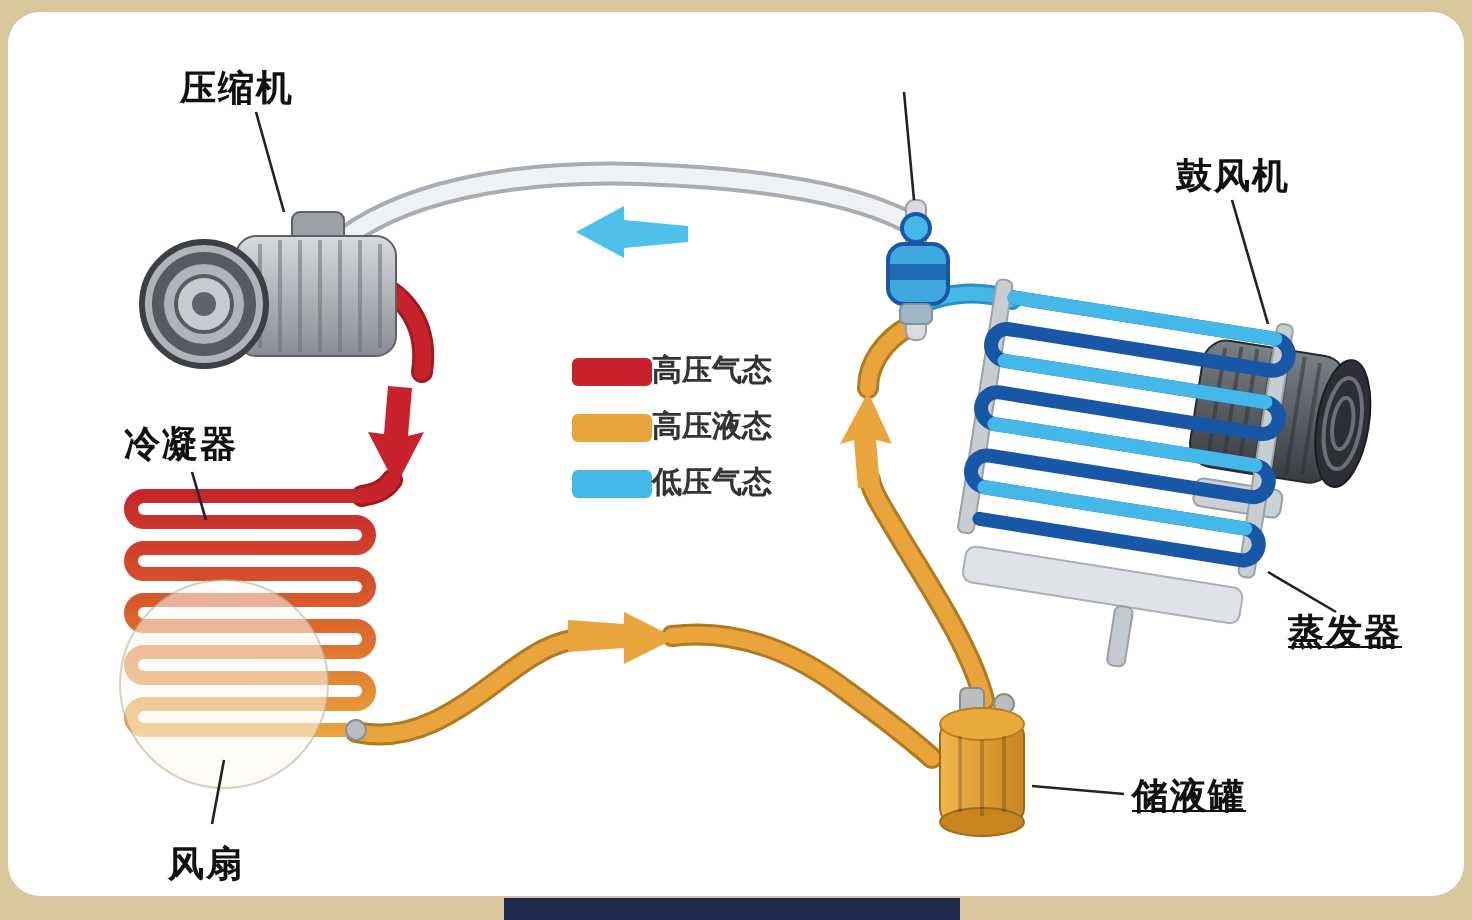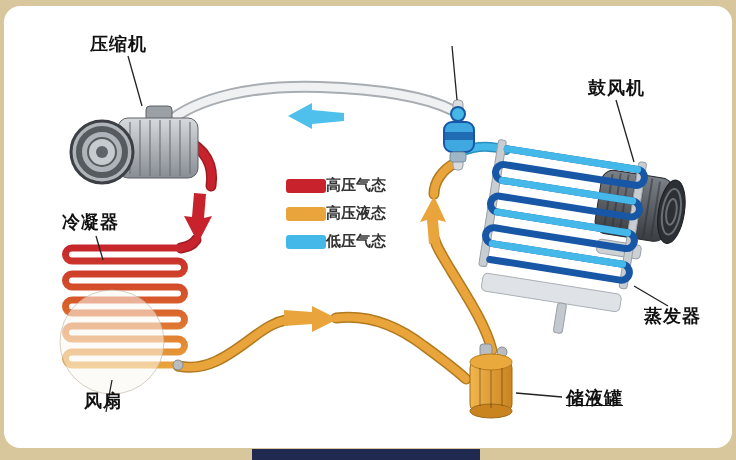"蒸发器" div.label { text-decoration: none -> underline }
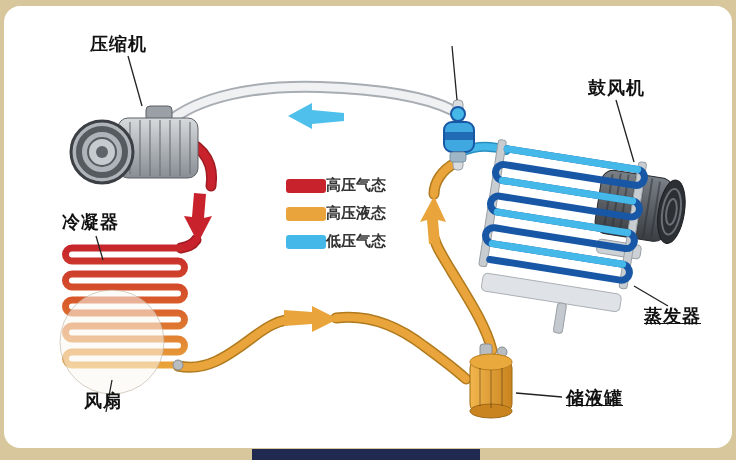"风扇" div.label { top: 389px -> 420px }
